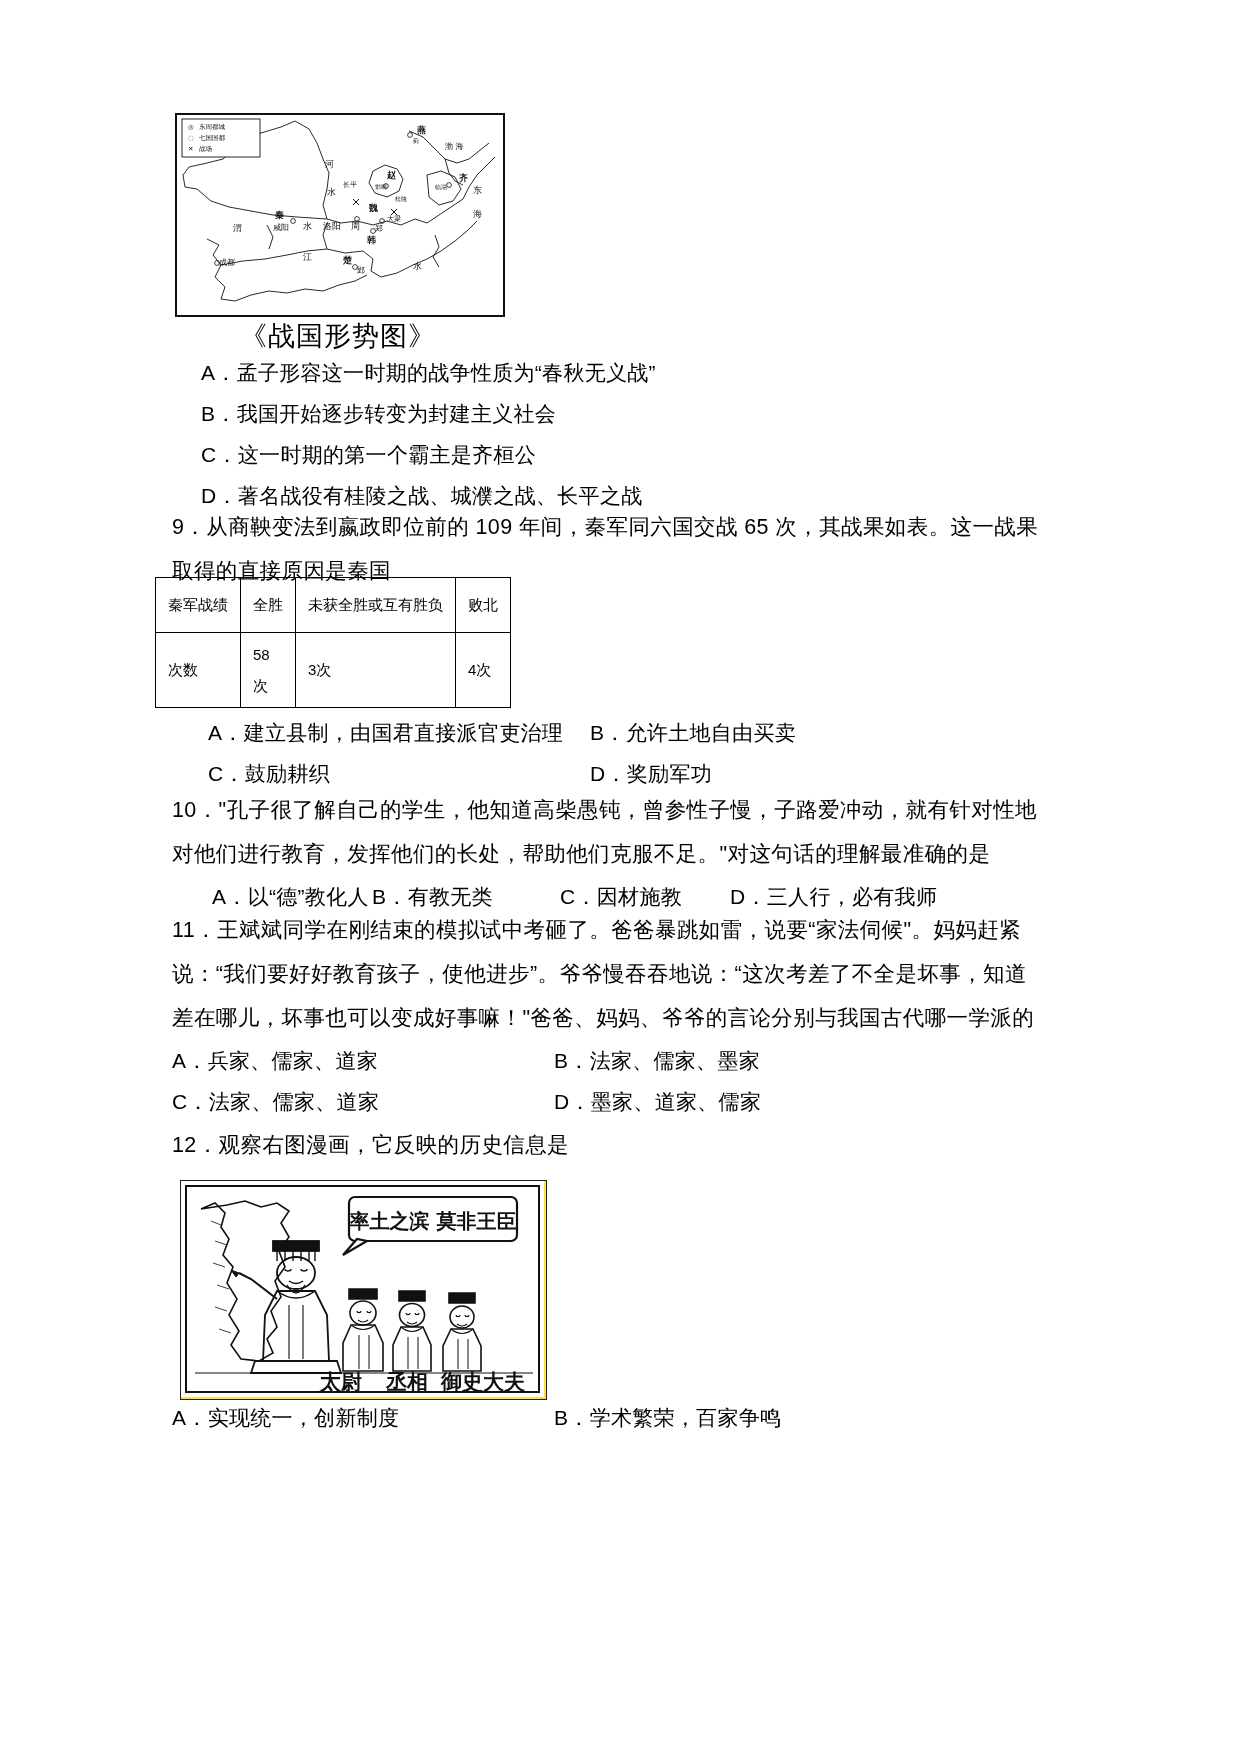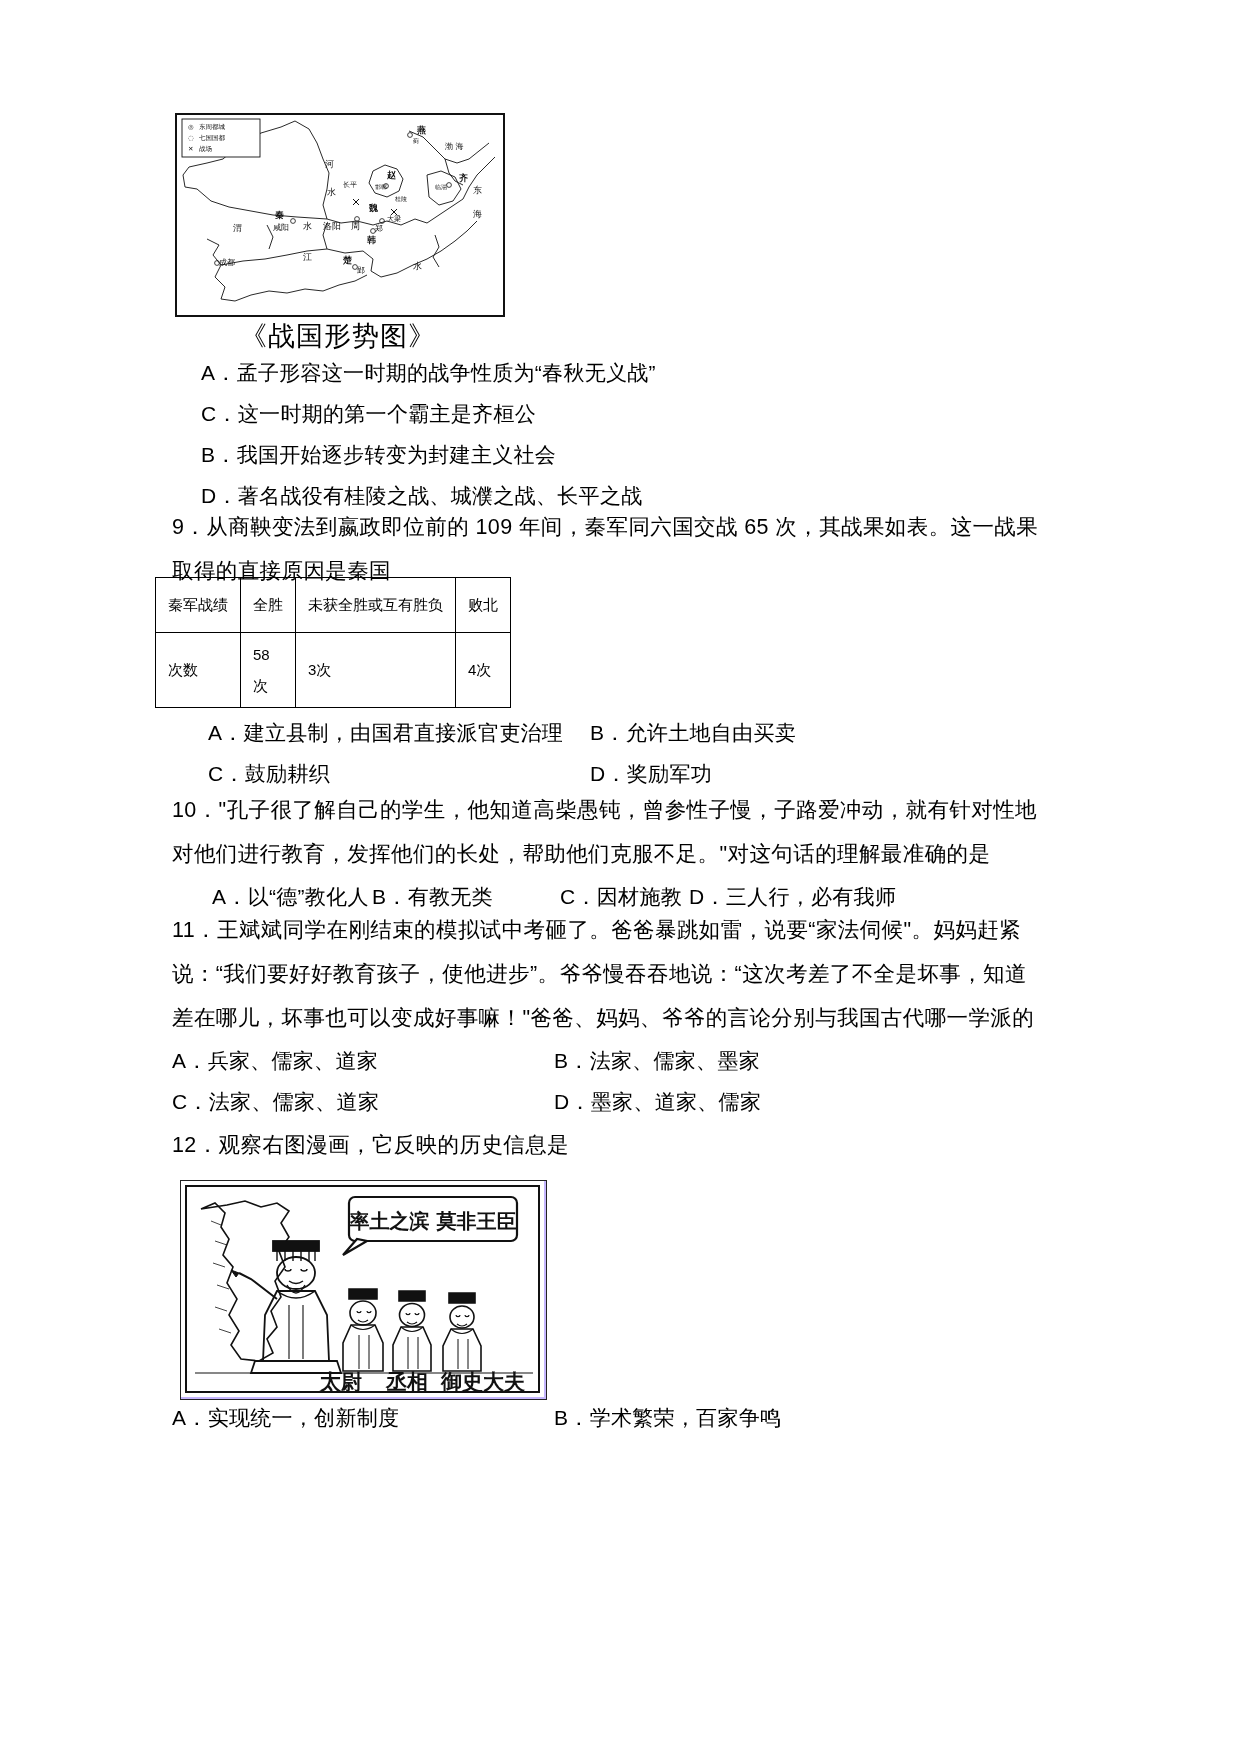"C．这一时期的第一个霸主是齐桓公" div.opt-line { order: before "B．我国开始逐步转变为封建主义社会" -> after "B．我国开始逐步转变为封建主义社会" }
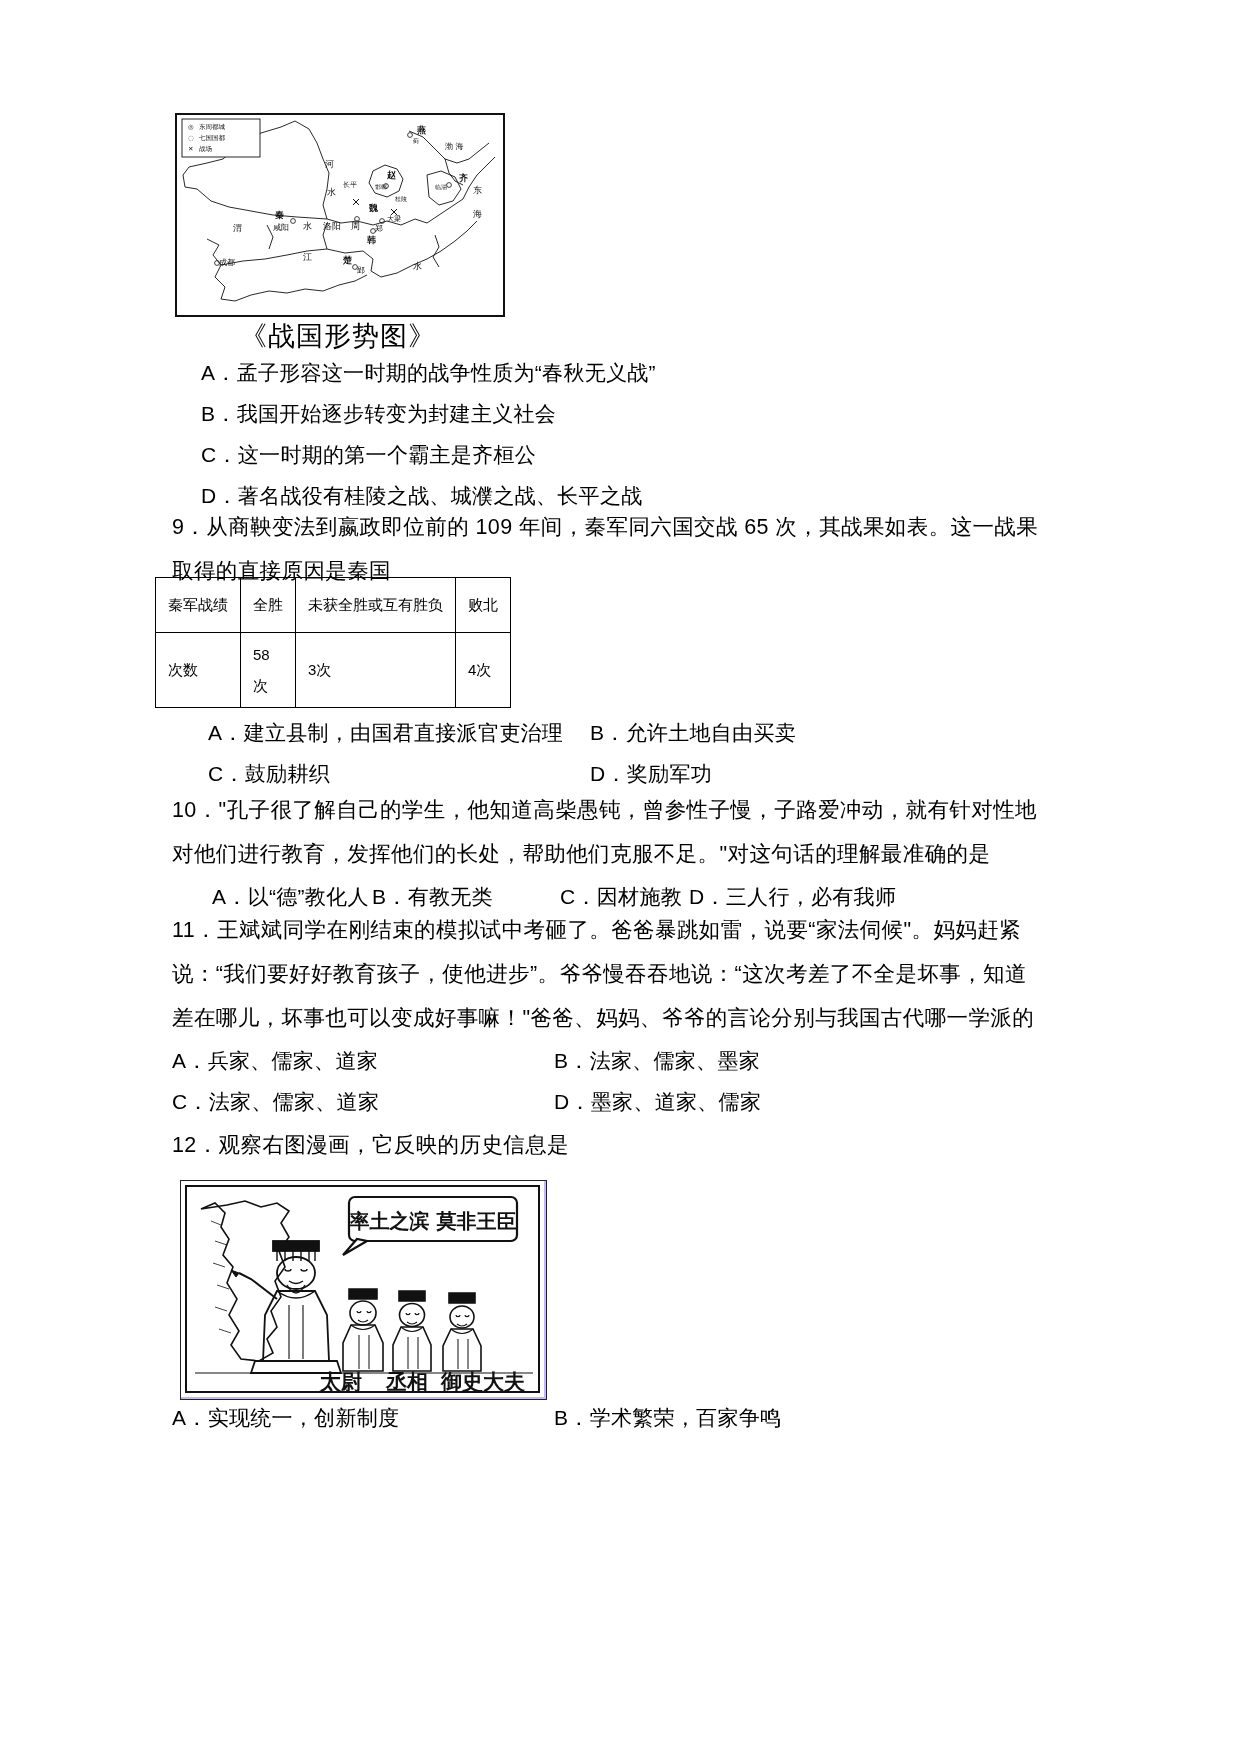"D．三人行，必有我师" span.opt-line { left: 517px -> 558px }
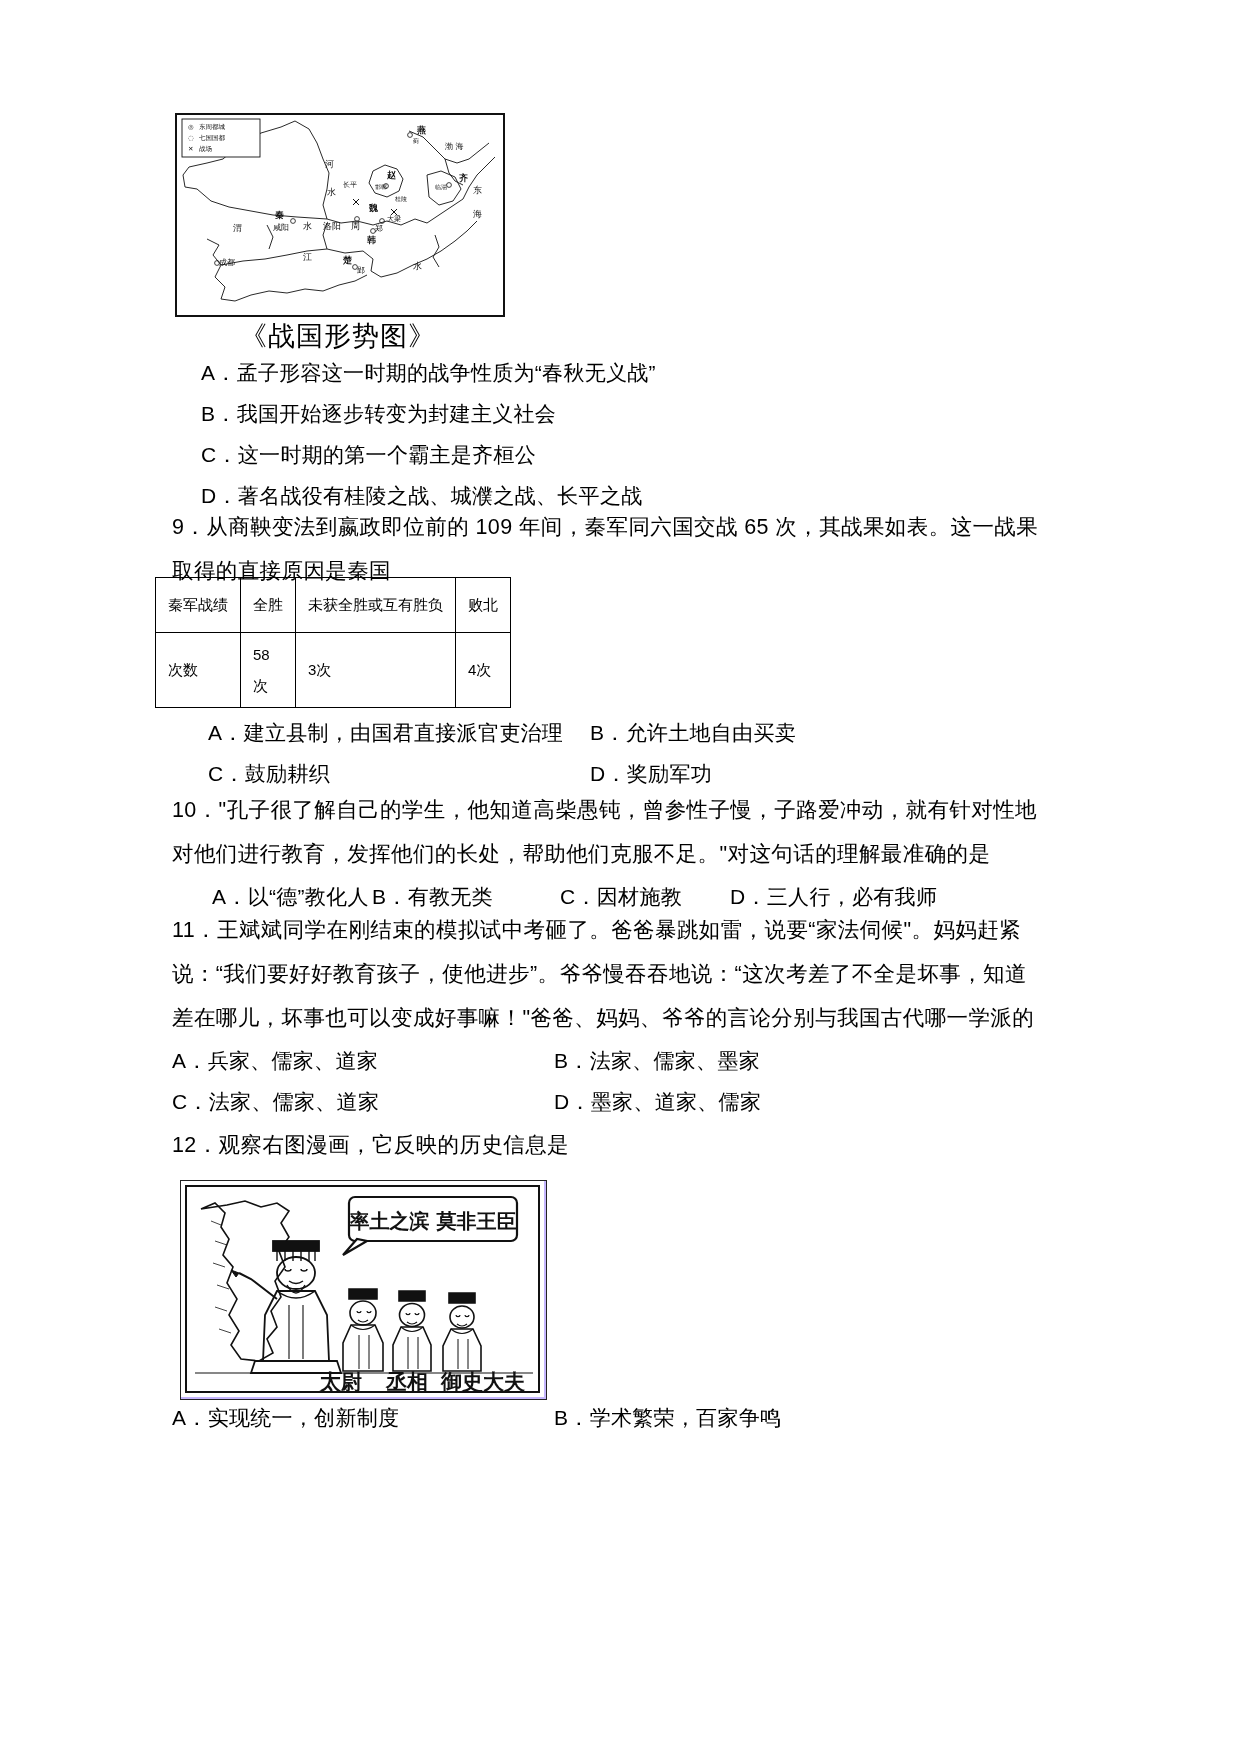"率土之滨 莫非王臣" .cartoon-box { background: #c4b5fd -> #fde047 }
